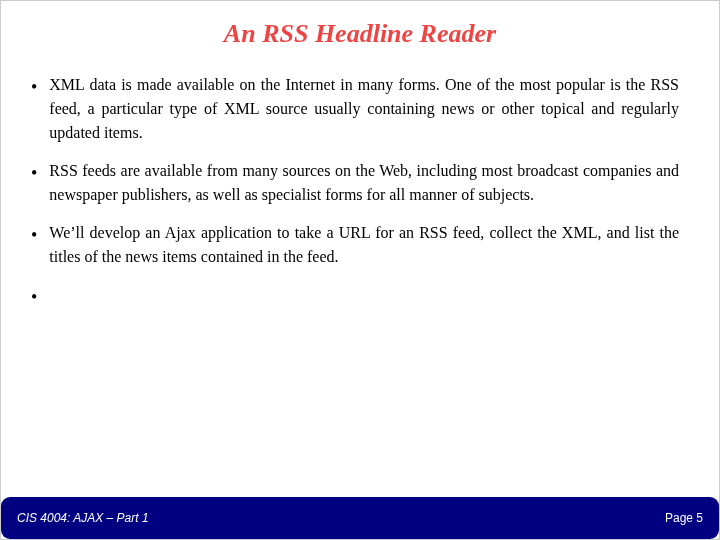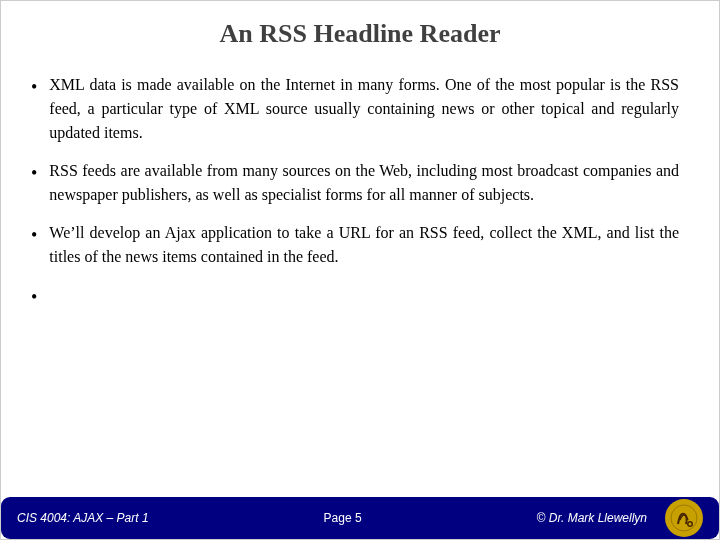"An RSS Headline Reader" .slide-title { color: #404040 -> #ef4444; font-style: none -> italic }
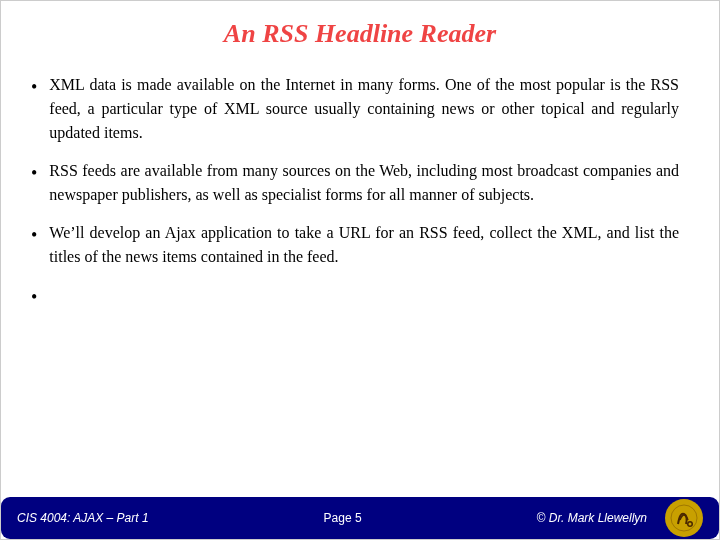"© Dr. Mark Llewellyn" div.footer-right-group { html: <div> <span>© Dr. Mark Llewellyn</span> <div> <svg> <circle></circle> <path></path> <path></path> <circle></circle> <circle></circle> </svg> </div> </div> -> none }
